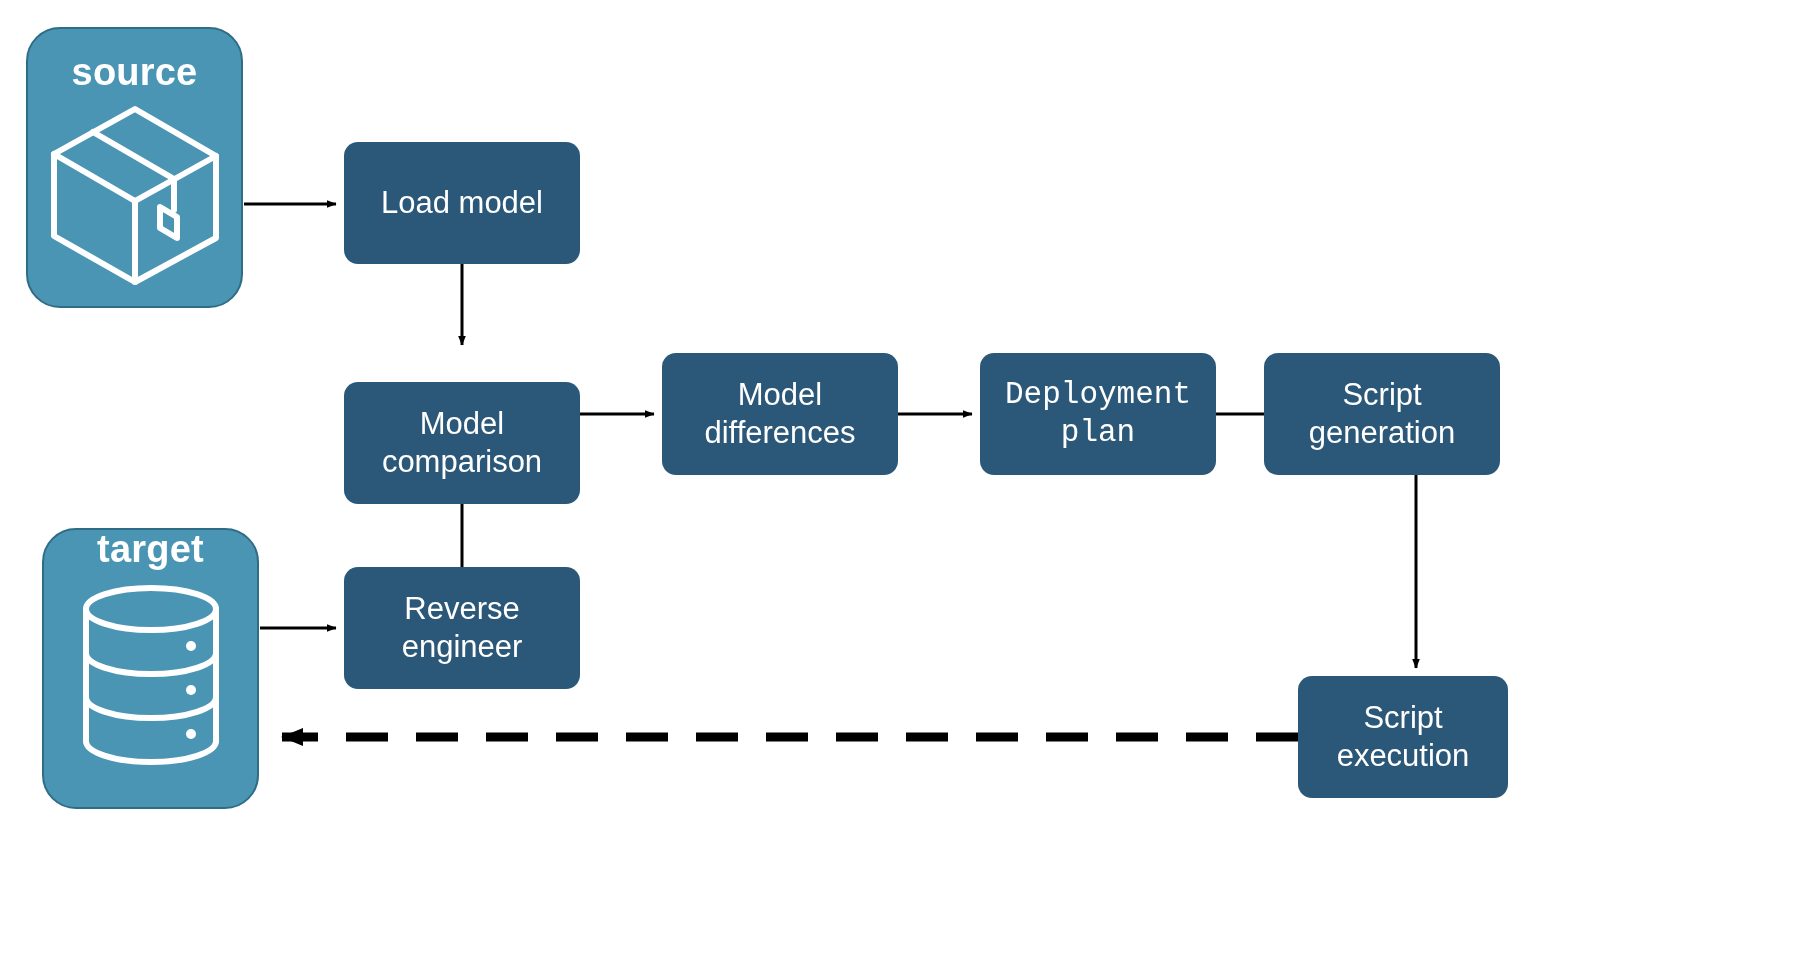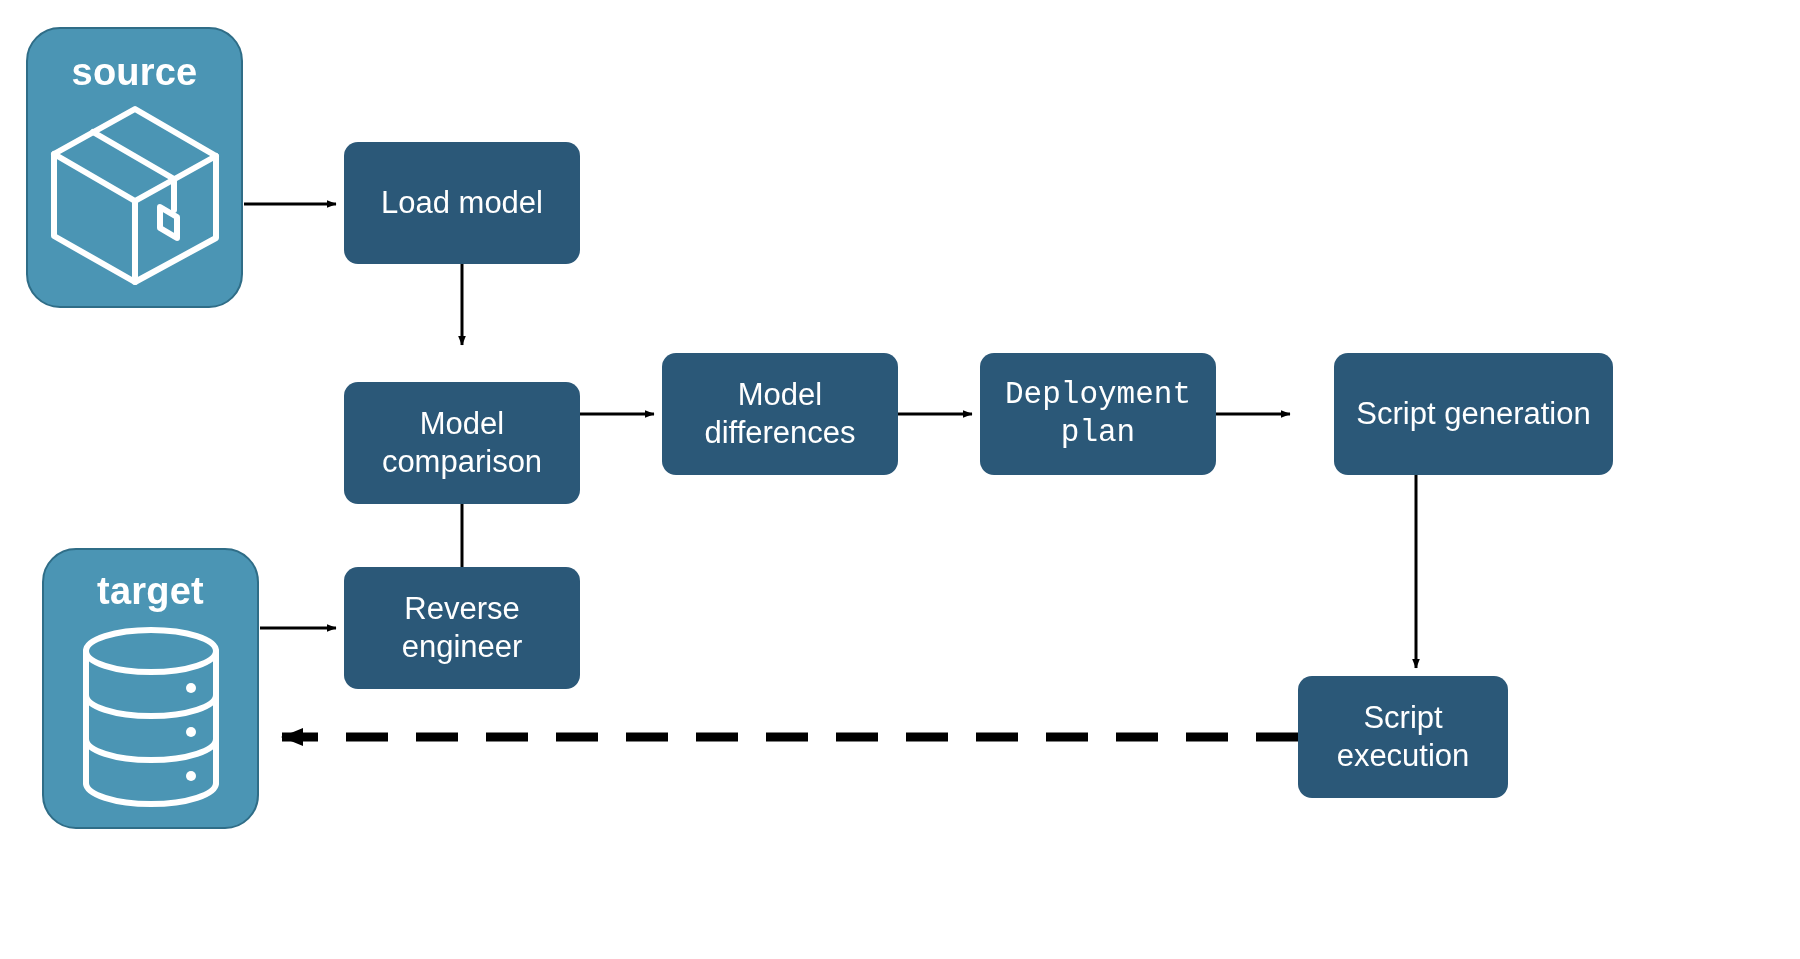"Script generation" div.node { left: 1334px -> 1264px; width: 279px -> 236px }
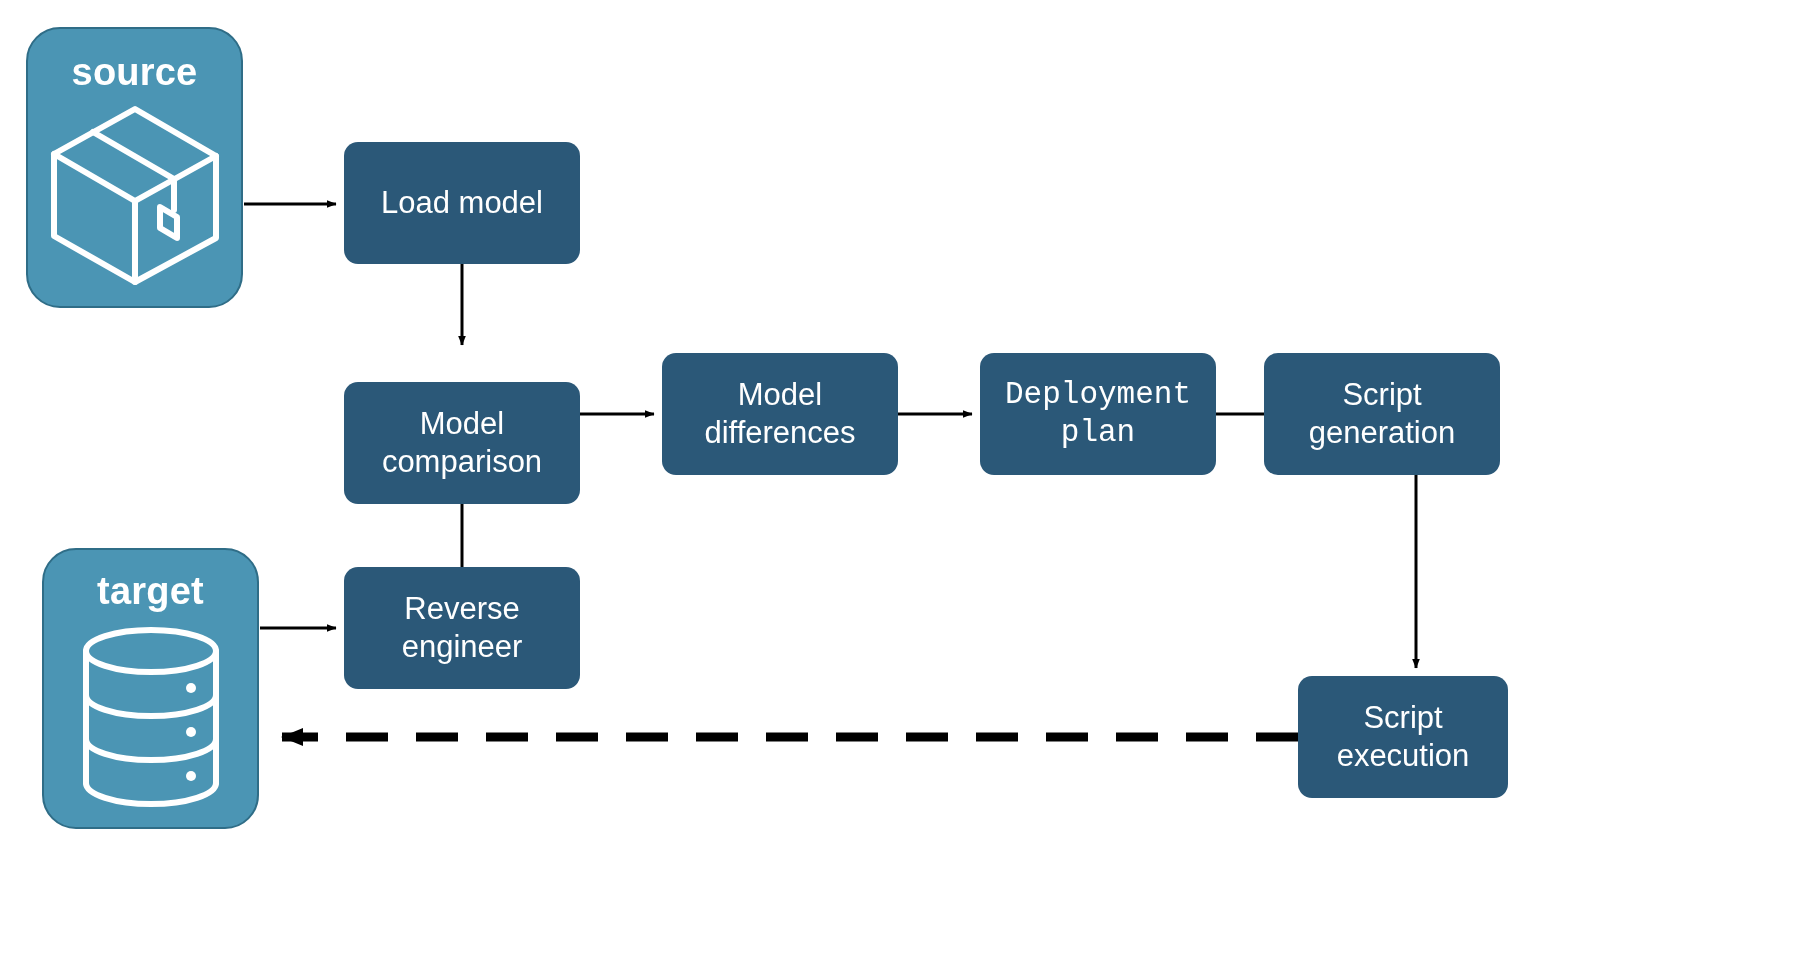"target" div.endpoint { padding-top: 22px -> none; top: 548px -> 528px }
